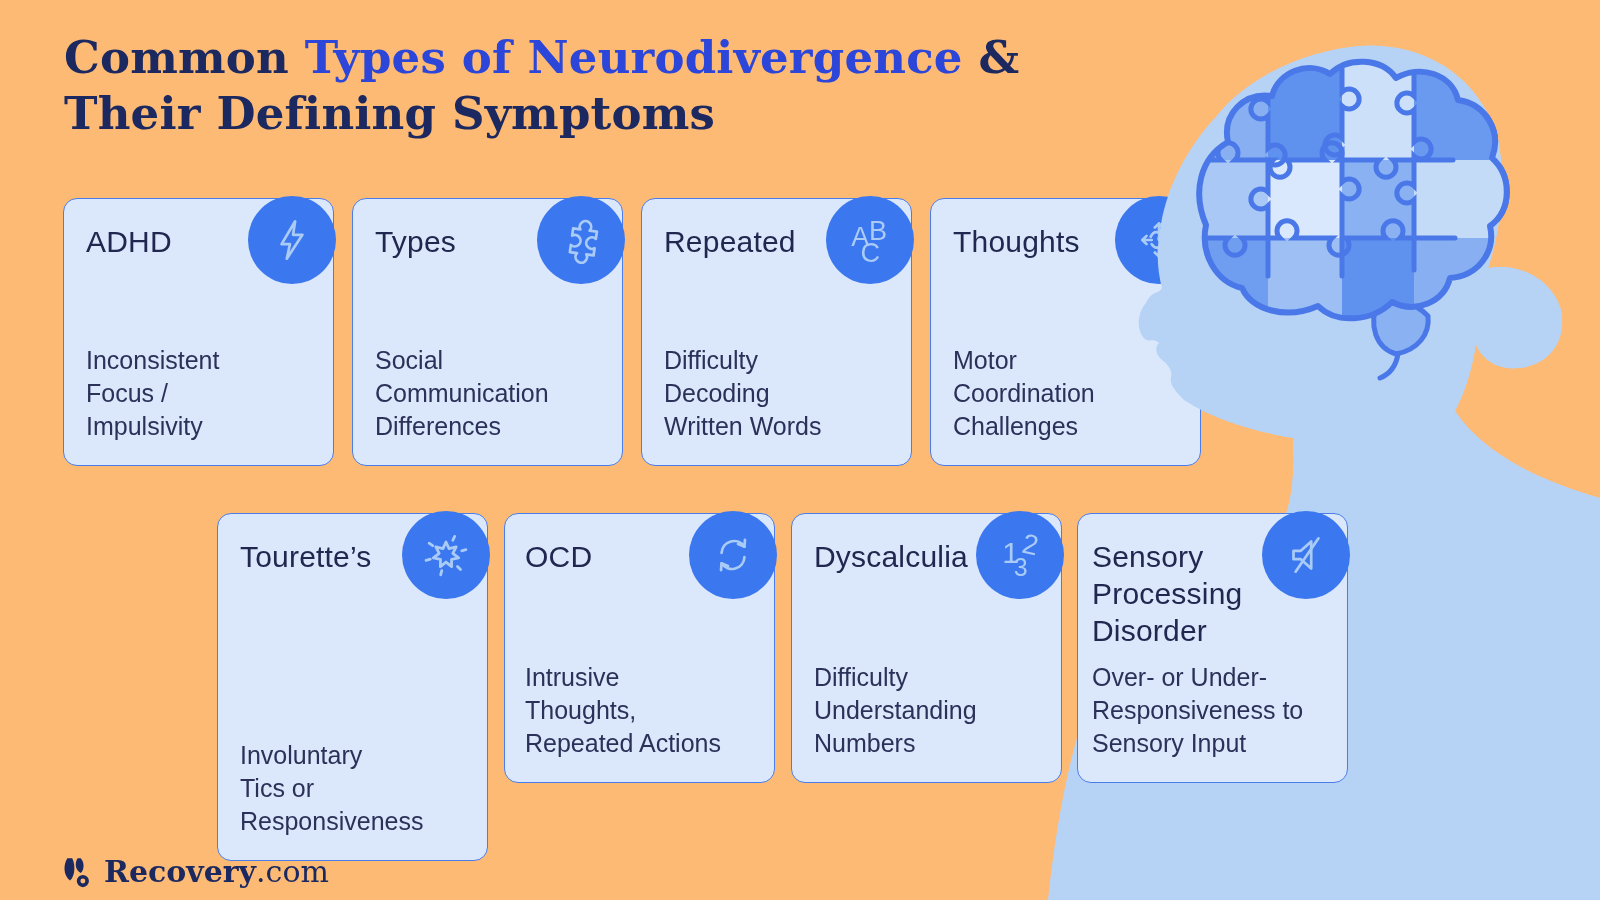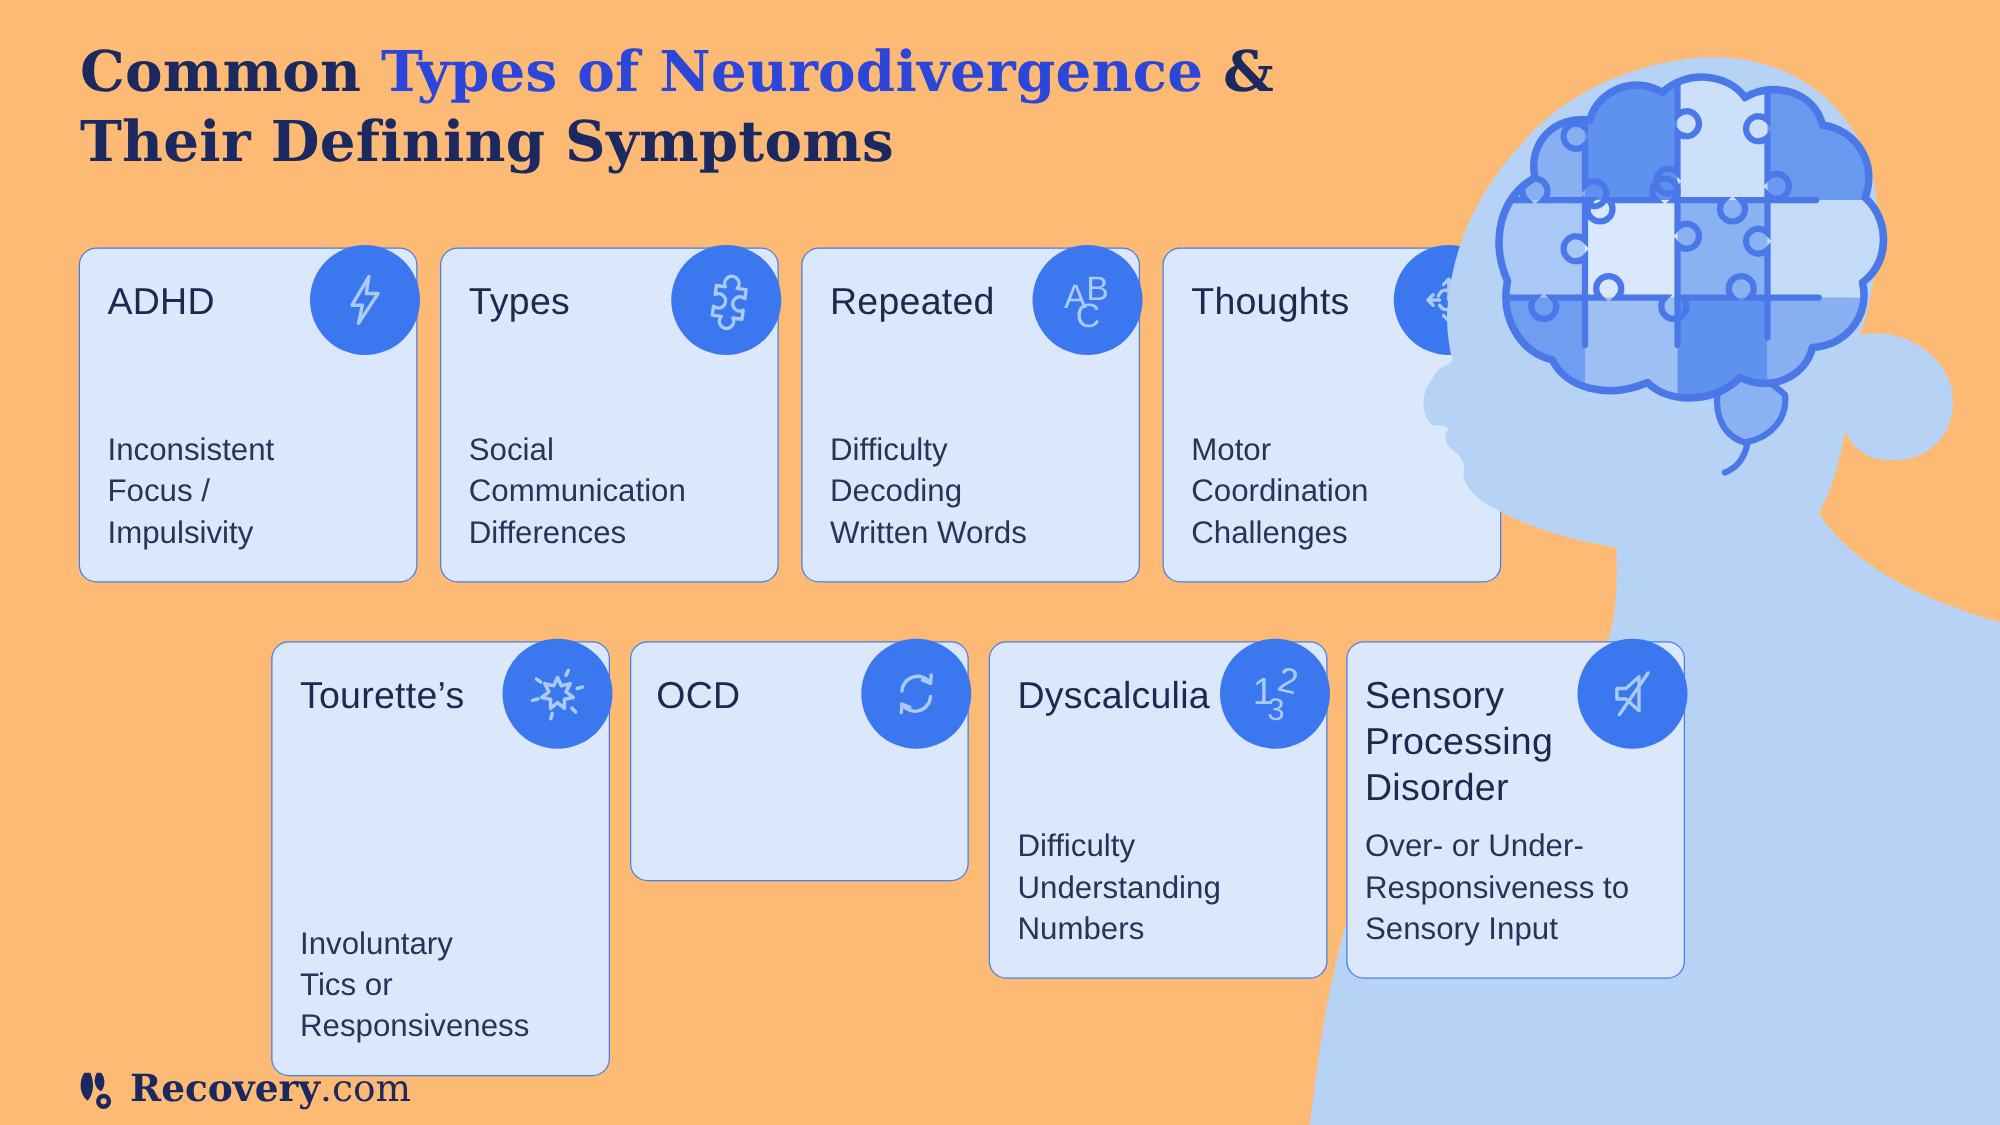"OCD" div.card { height: 192px -> 270px }
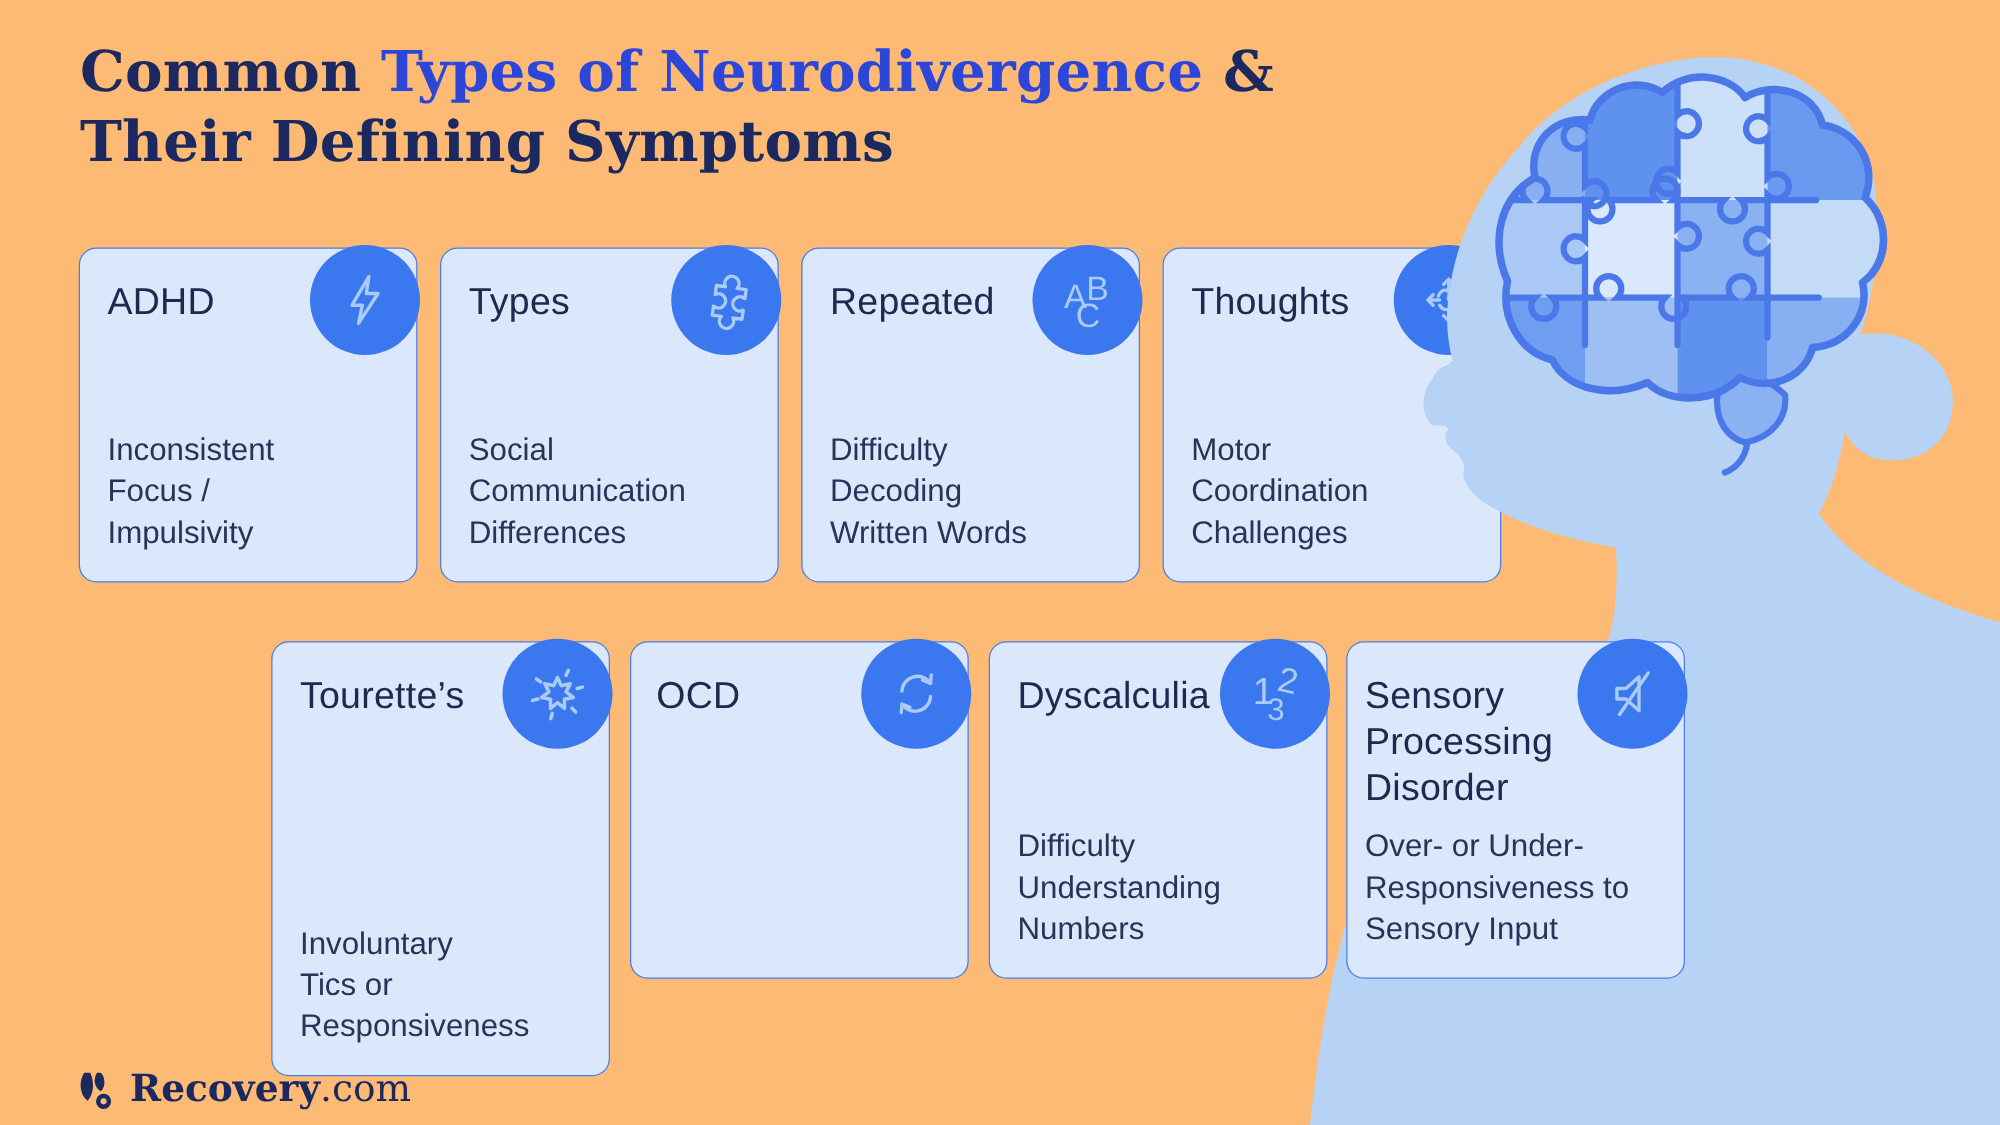"Intrusive" div.card-symptom { html: none -> <div>Intrusive Thoughts, Repeated Actions</div> }
